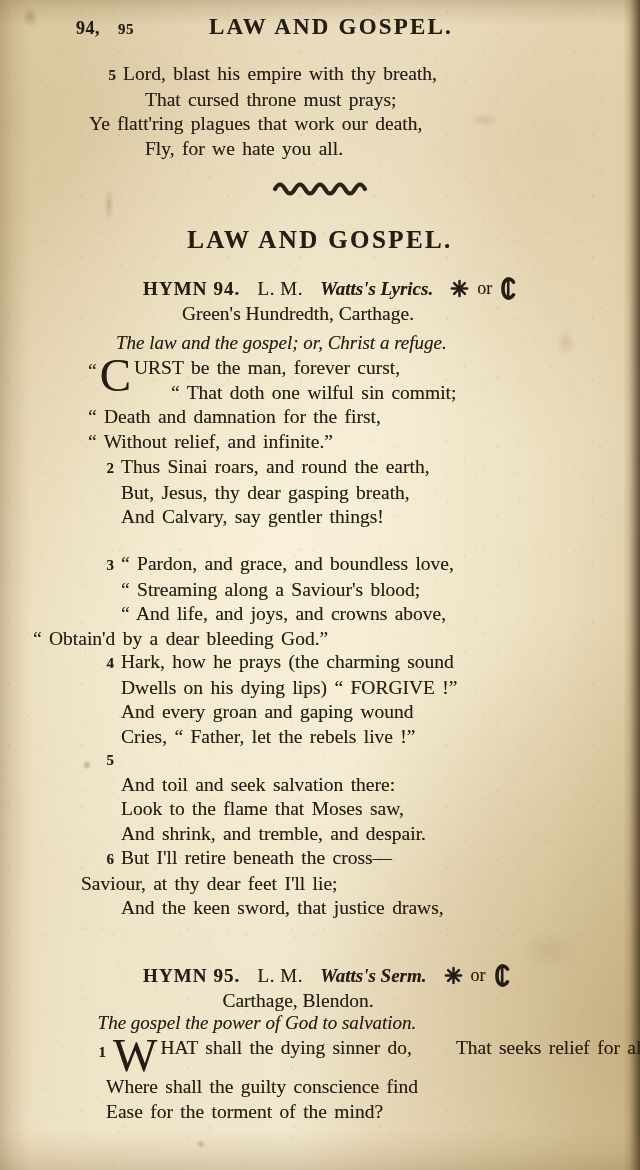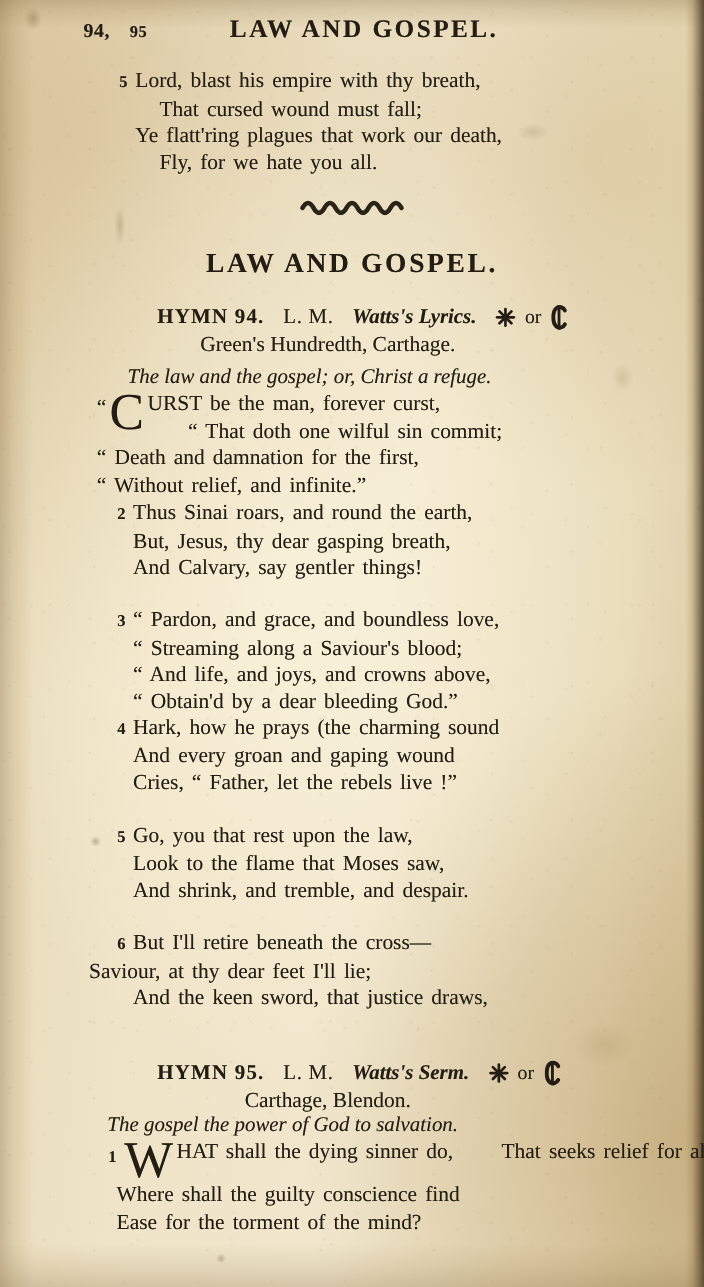"That cursed wound must fall;" span.vtext { text: wound must fall -> throne must prays }
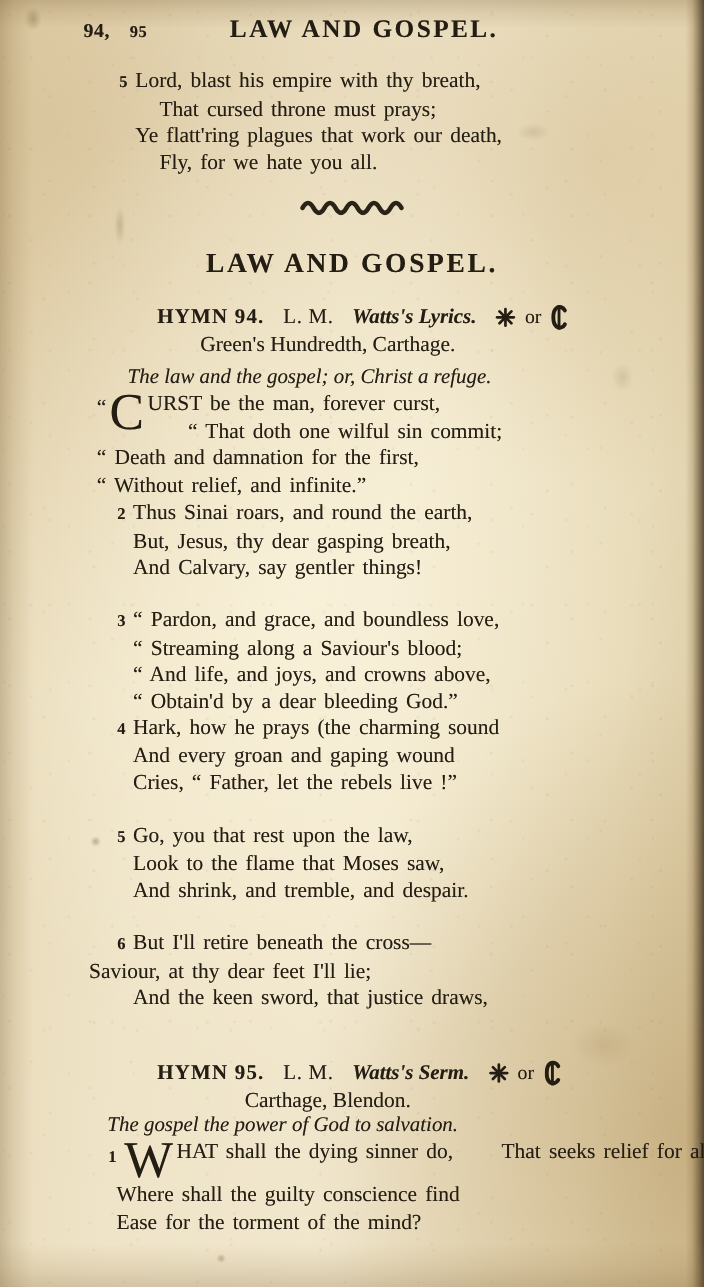"Ye flatt'ring plagues that work" div.vline { padding-left: 90px -> 56px }
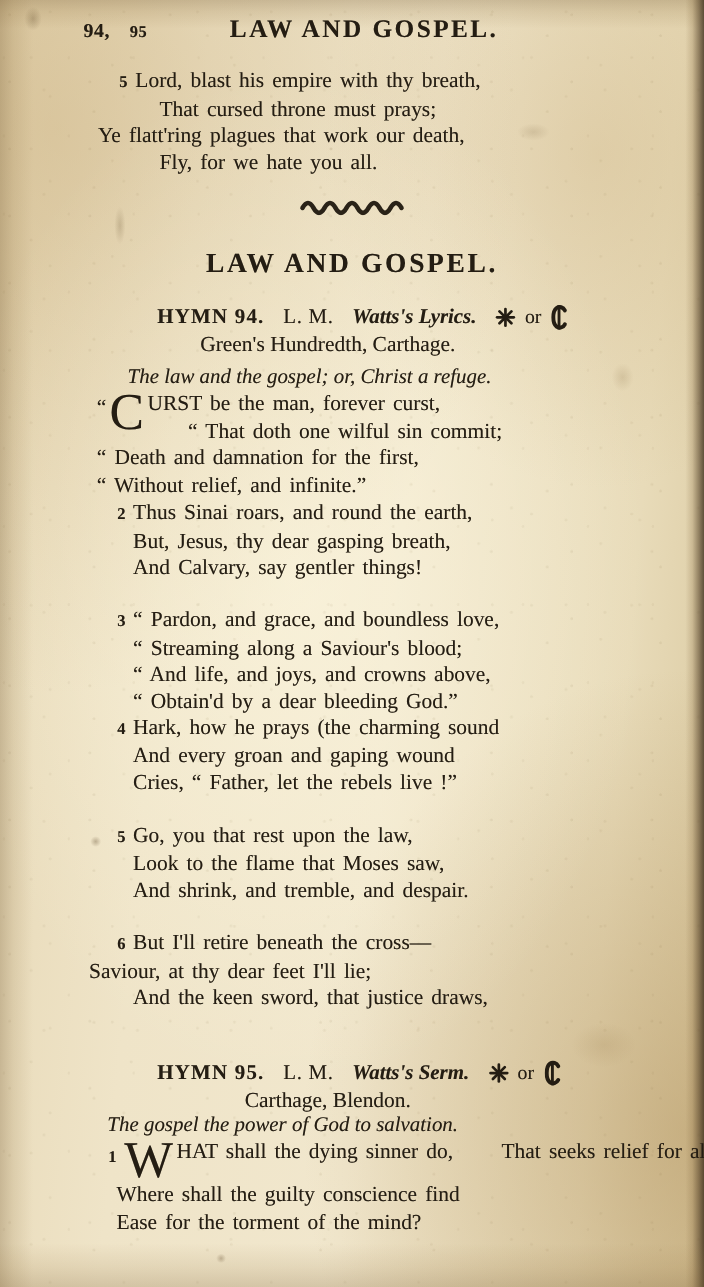"“ Obtain'd by a dear" div.vline { padding-left: 88px -> none }
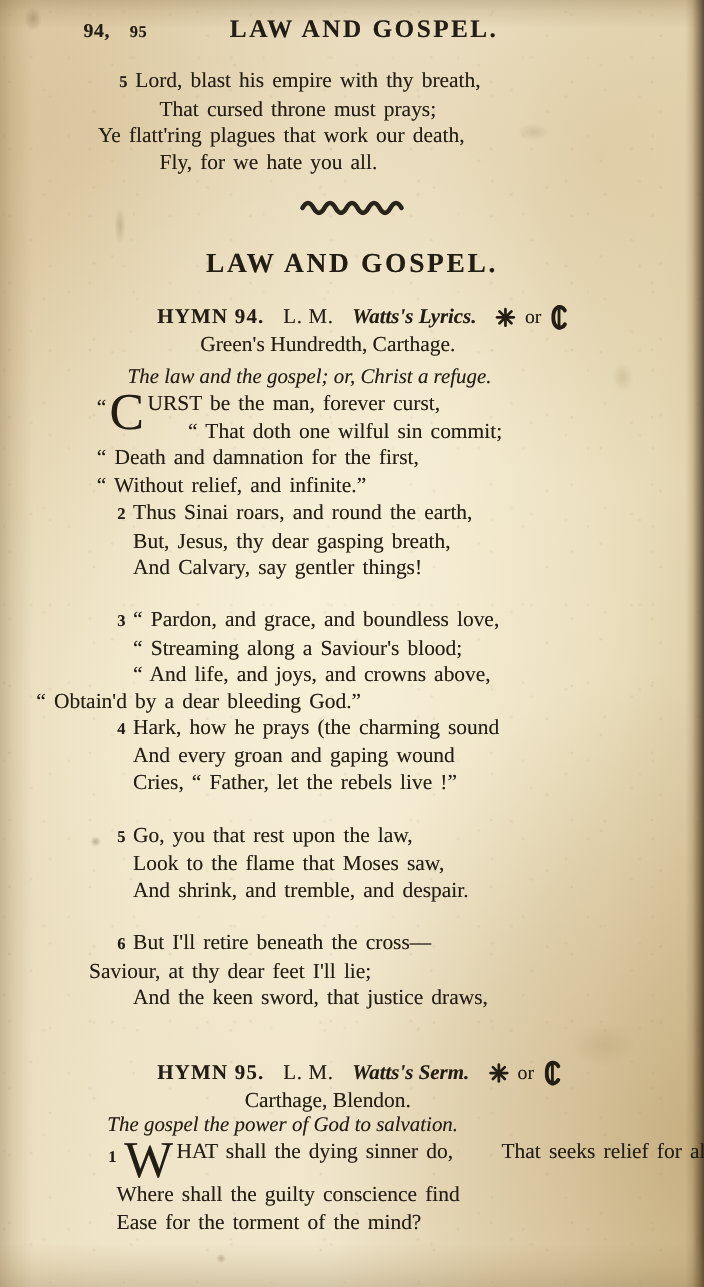"Dwells on his dying lips)" div.vline { html: none -> <div> <span></span> <span>Dwells on his dying lips) “ FORGIVE !”</span> </div> }
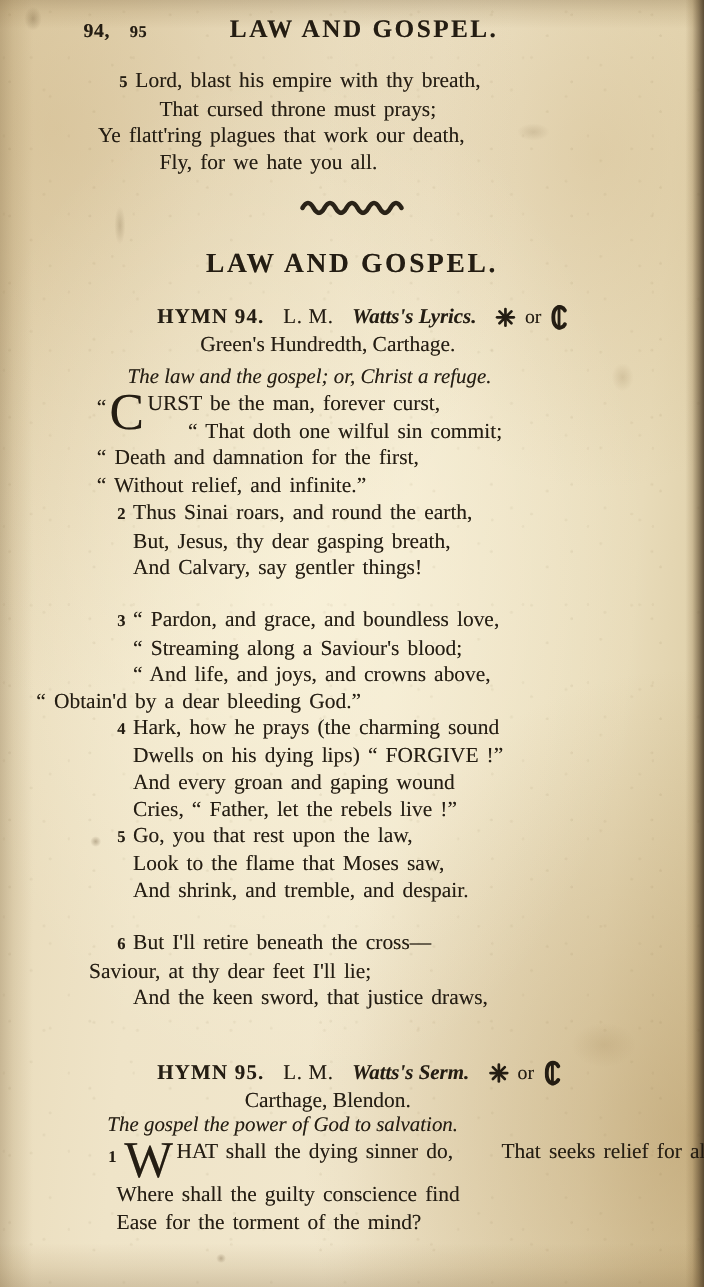"Go, you that rest upon" span.vtext { html: <span>Go, you that rest upon the law,</span> -> none }
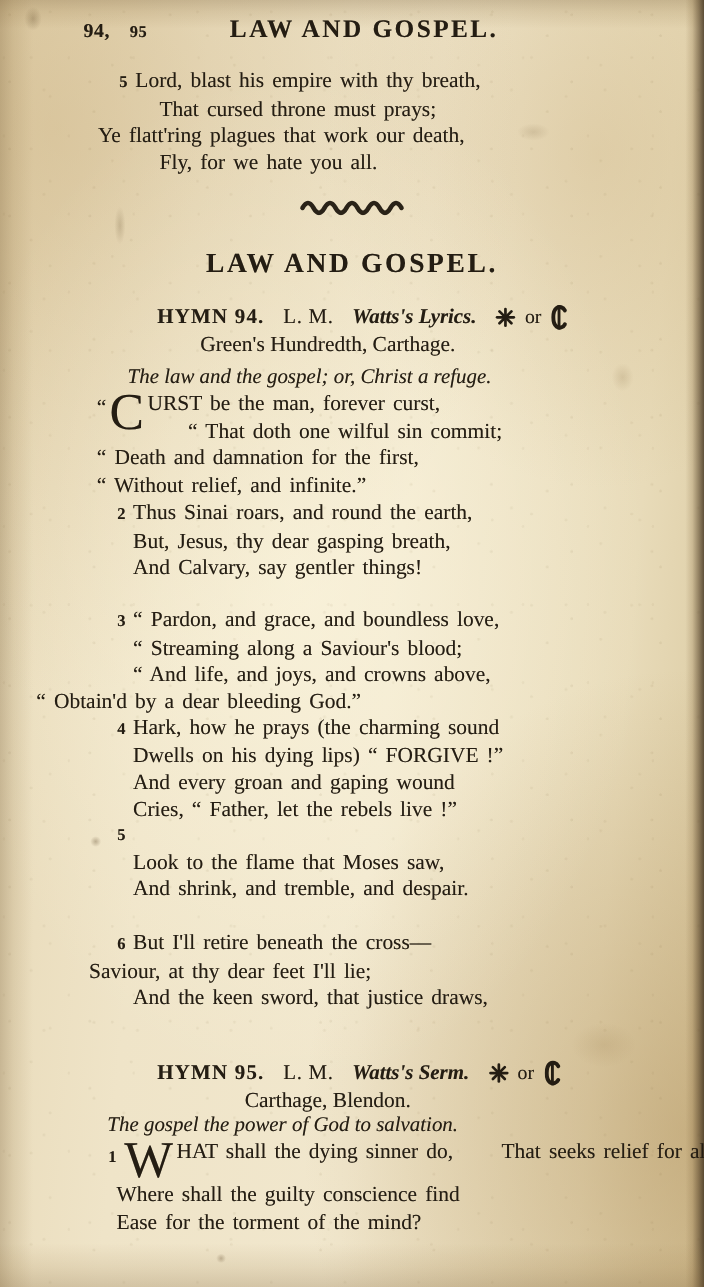"And toil and seek salvation" div.vline { html: none -> <div> <span></span> <span>And toil and seek salvation there:</span> </div> }
